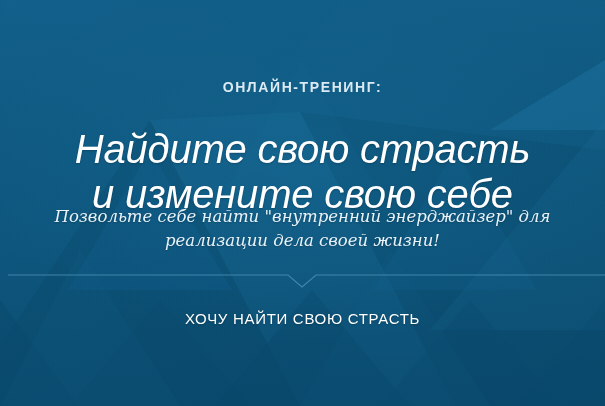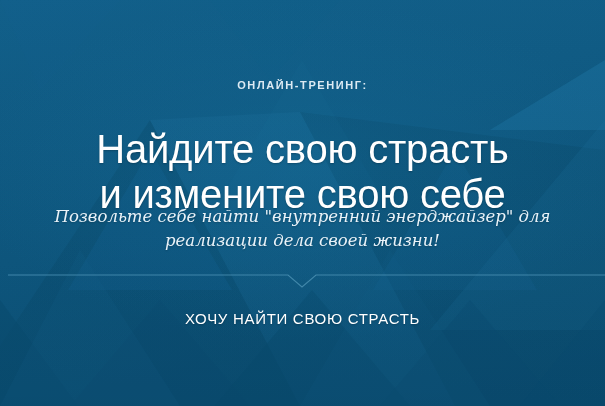"ОНЛАЙН-ТРЕНИНГ:" .eyebrow { font-size: 11px -> 14px }
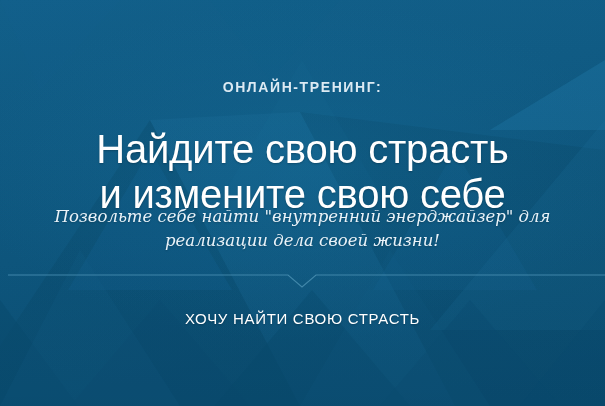"Найдите свою страсть" .headline { font-style: none -> italic }
